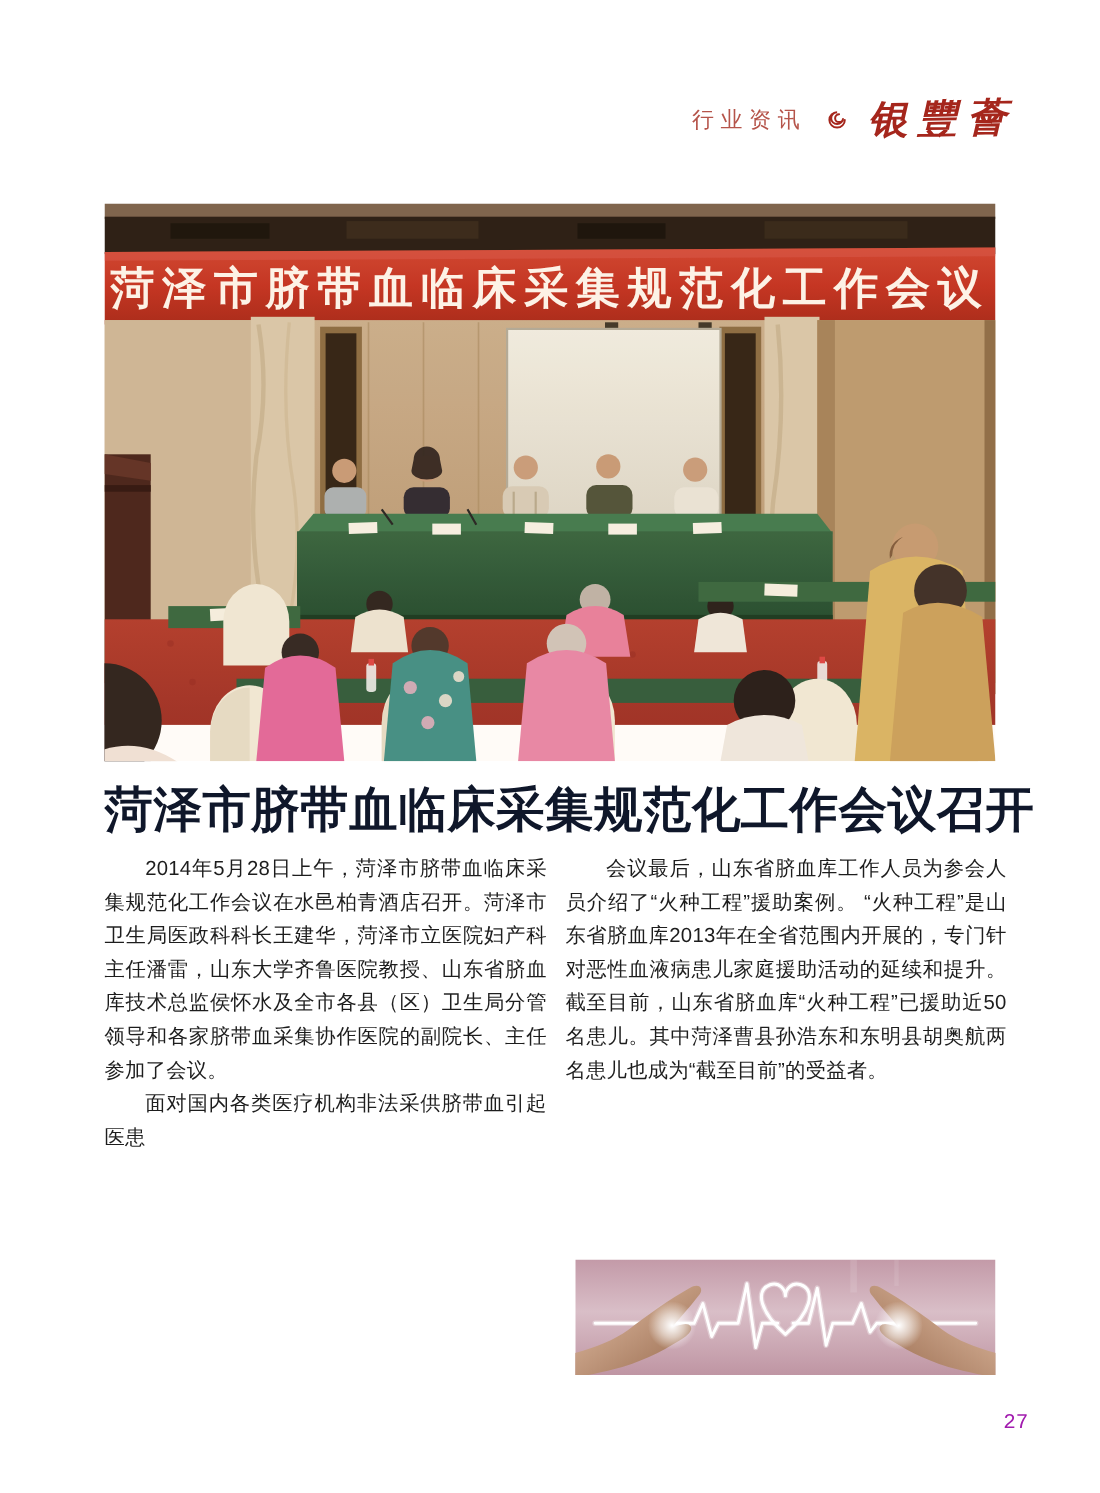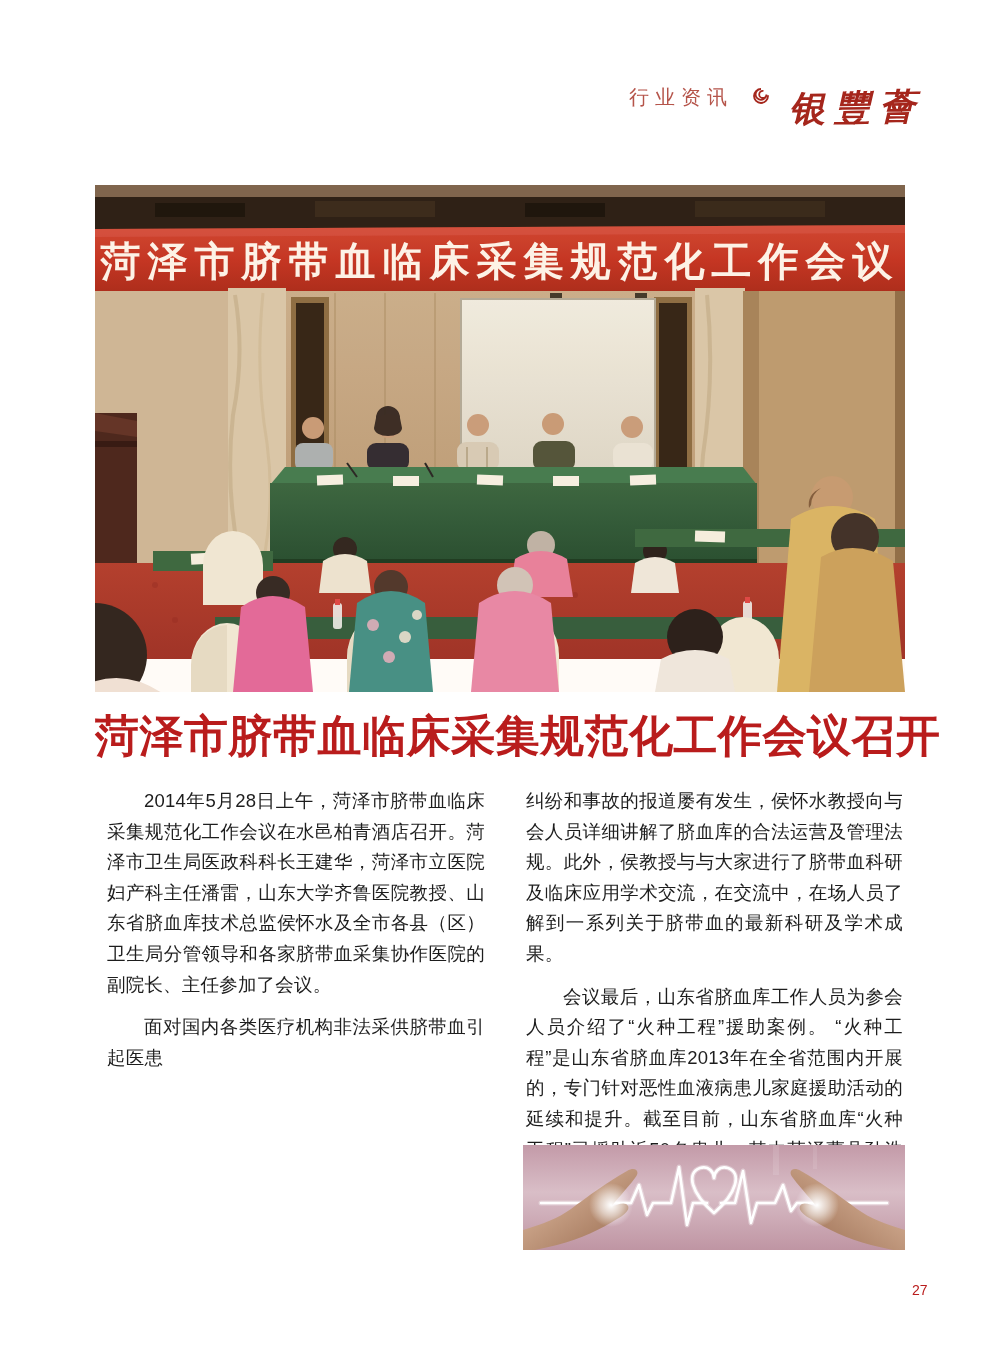"行业资讯" .header-right { align-items: flex-start -> center }
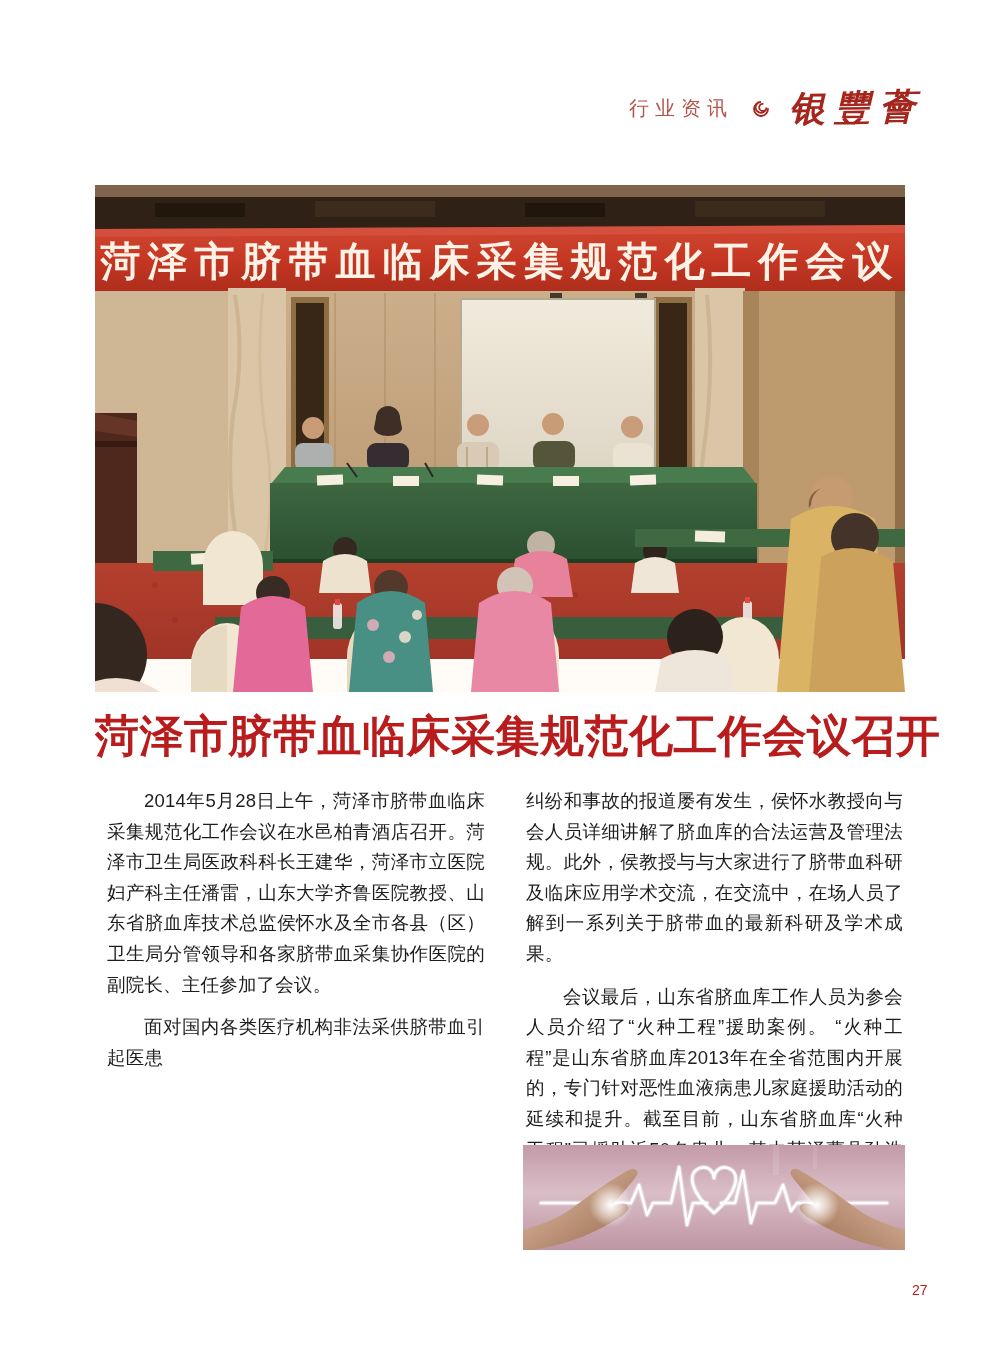"菏泽市脐带血临床采集规范化工作会议召开" .article-title { color: #b91c1c -> #0f172a }
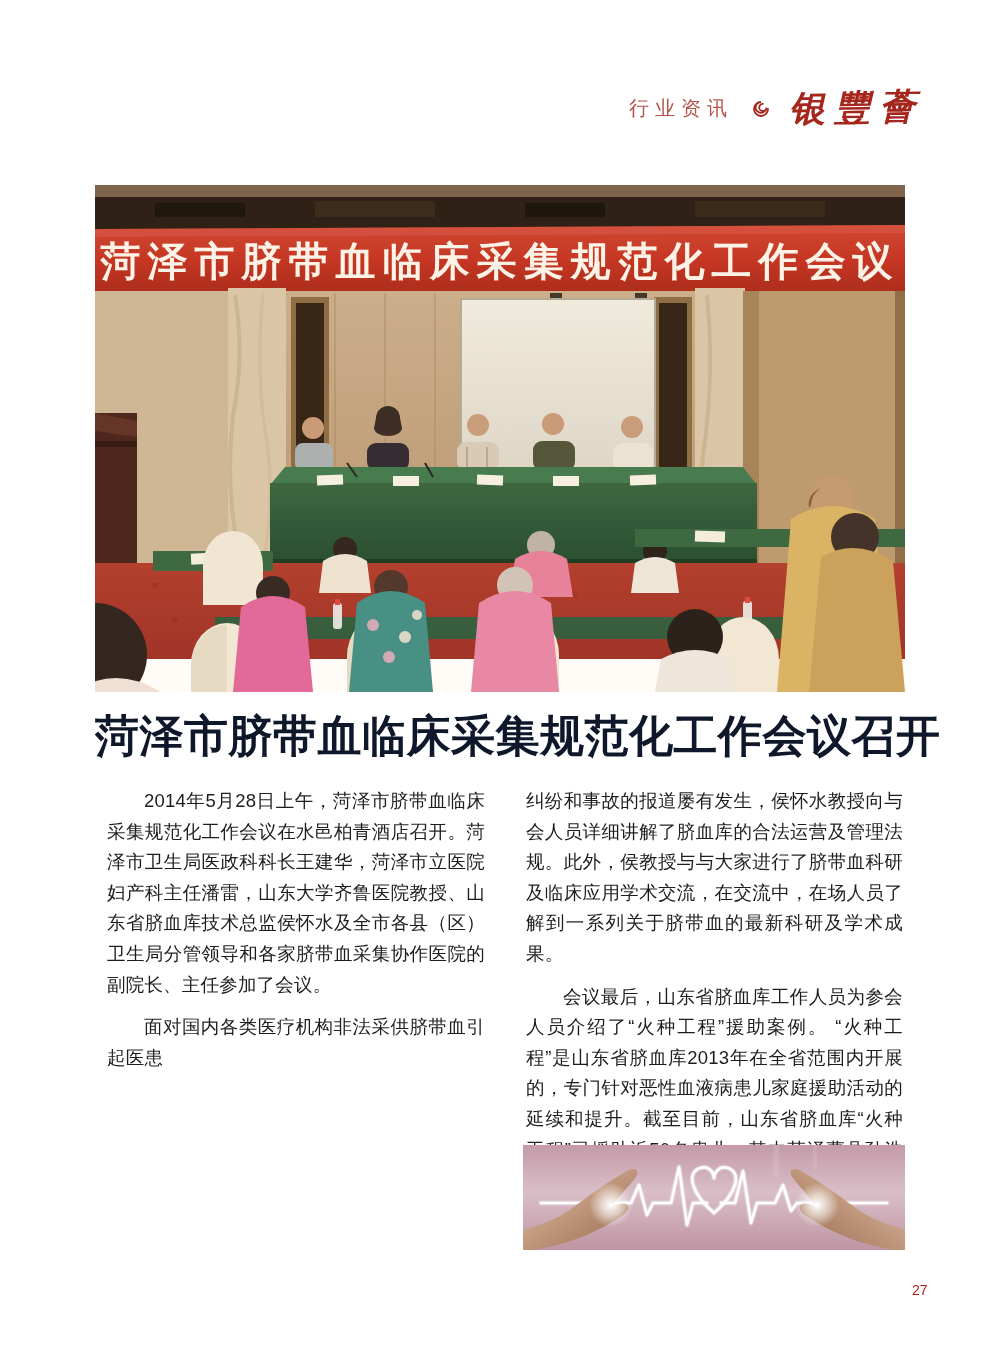"2014年5月28日上午，菏泽市脐带血临床采集规范化工作会议在水邑柏青酒店召开。" .col p { margin: 12px -> 0 }
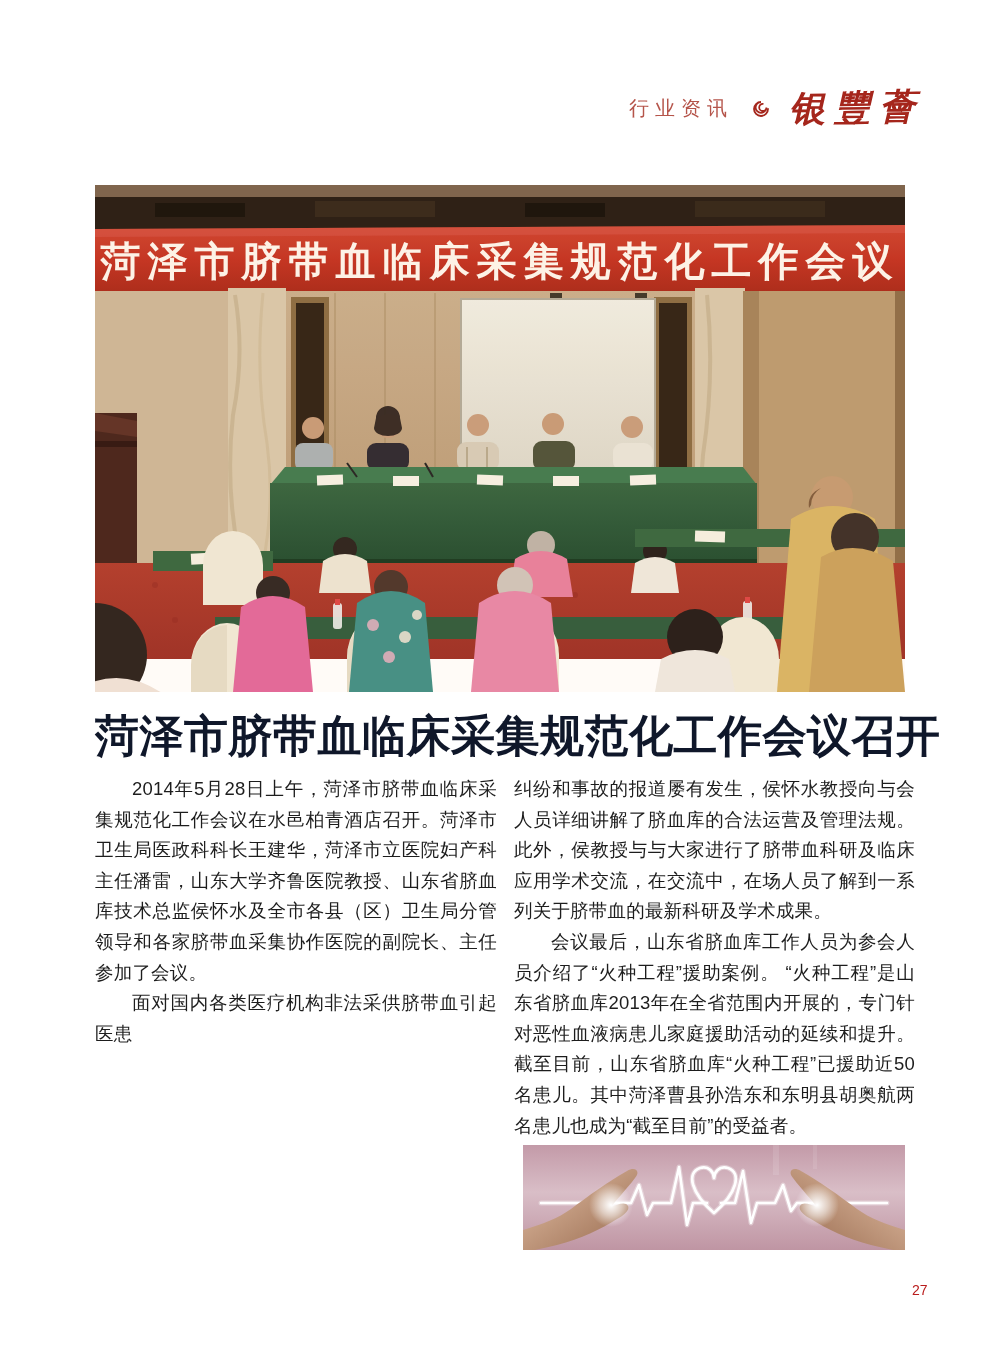"纠纷和事故的报道屡有发生，侯怀水教授向与会人员详细讲解了脐血库的合法运营及管理法" p { html: <p>纠纷和事故的报道屡有发生，侯怀水教授向与会人员详细讲解了脐血库的合法运营及管理法规。此外，侯教授与与大家进行了脐带血科研及临床应用学术交流，在交流中，在场人员了解到一系列关于脐带血的最新科研及学术成果。</p> -> none }
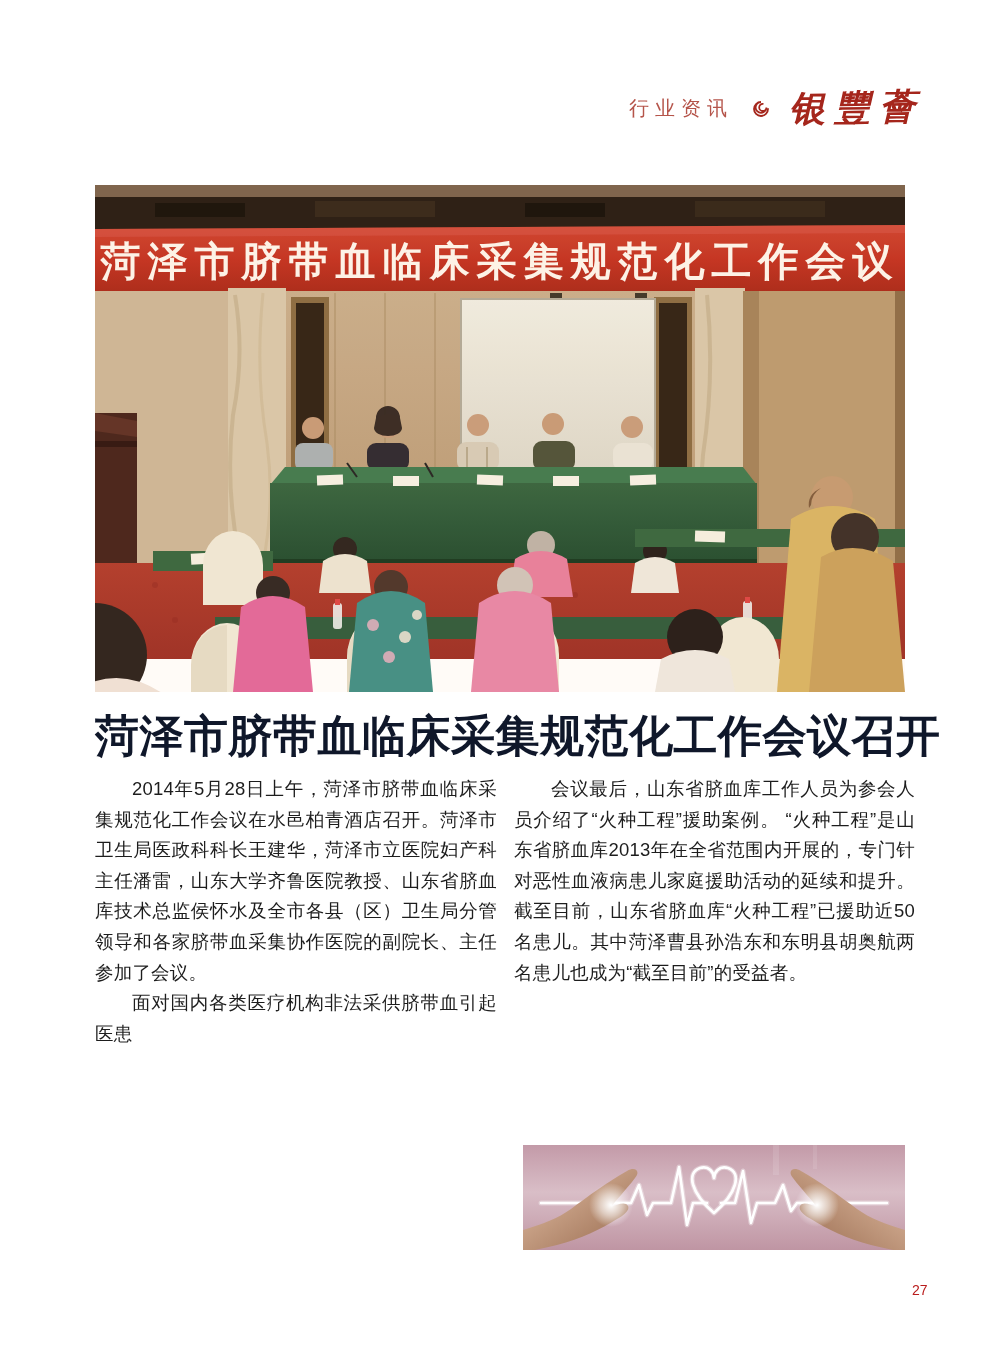"27" .page-number { color: #b91c1c -> #a21caf; font-family: Liberation Sans, sans-serif -> Liberation Mono, monospace; font-size: 14px -> 19px }
